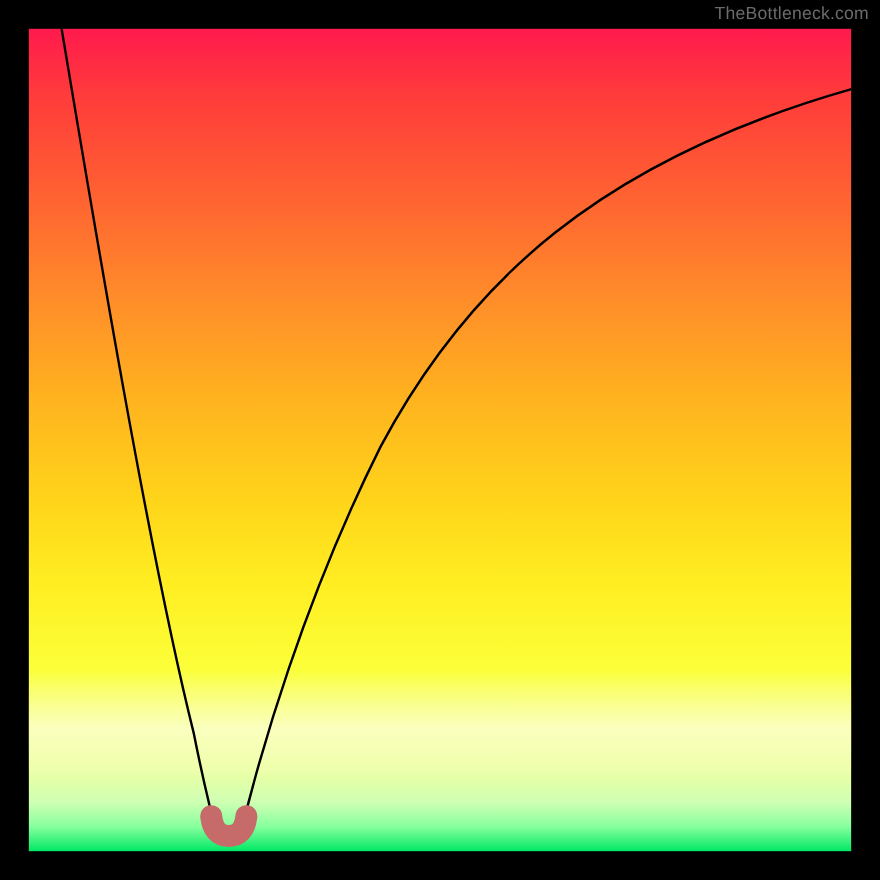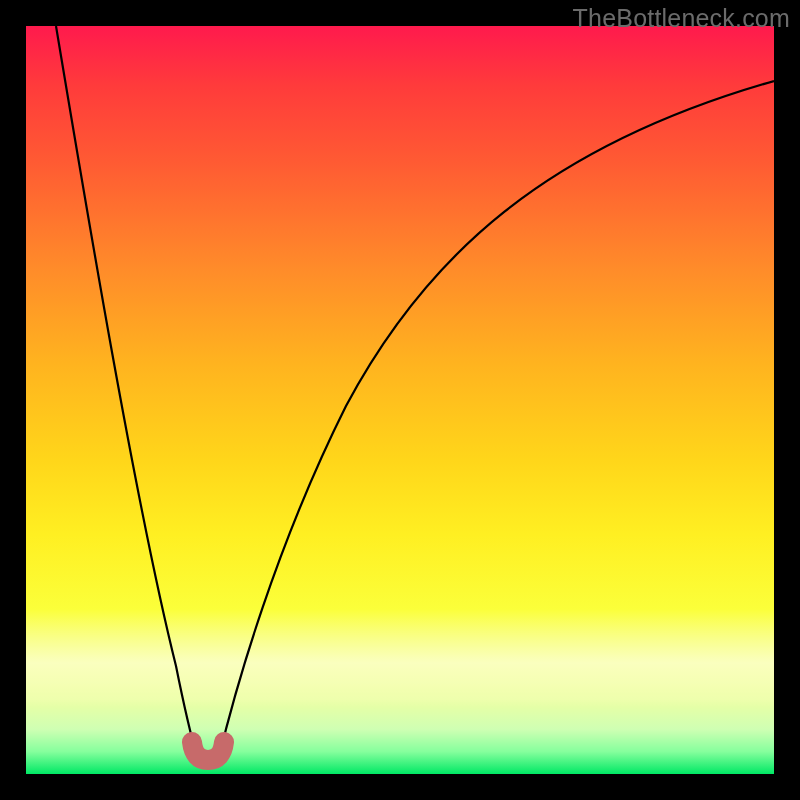"TheBottleneck.com" .watermark { font-size: 25px -> 16px }
